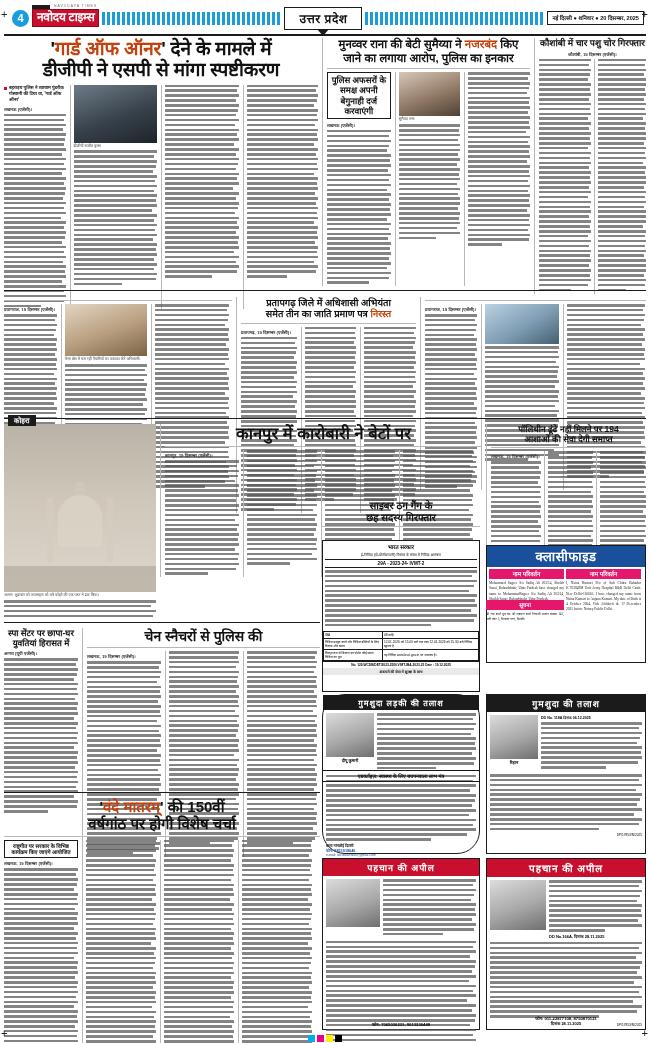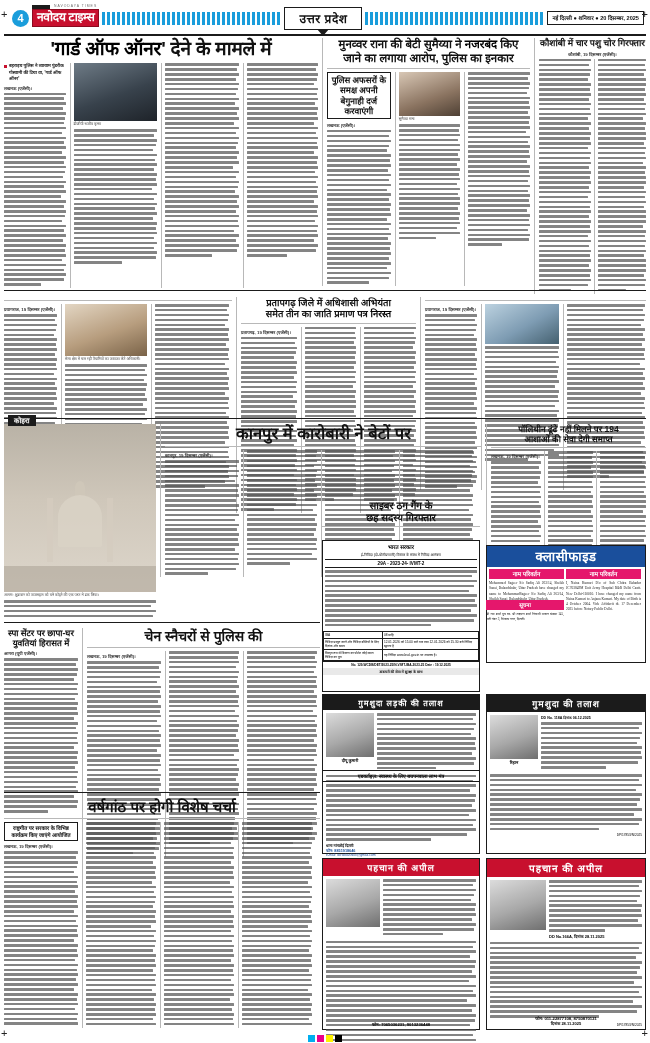"गार्ड ऑफ ऑनर" .blue { color: #000000 -> #c2410c }
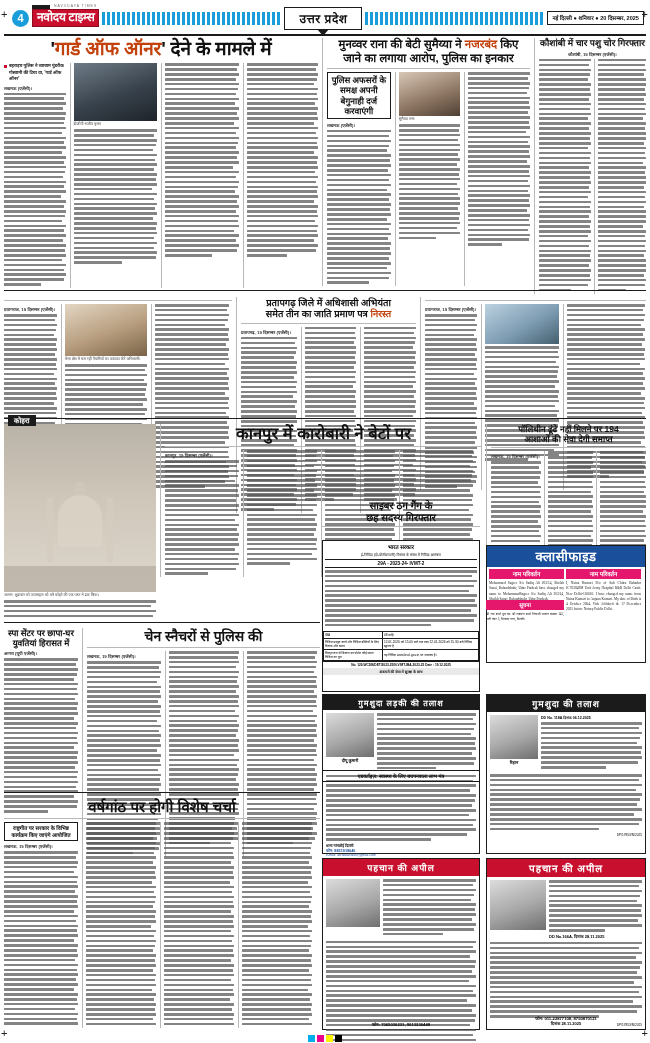"डीजीपी ने एसपी से मांगा" div.hl-xl { html: none -> <div>डीजीपी ने एसपी से मांगा स्पष्टीकरण</div> }
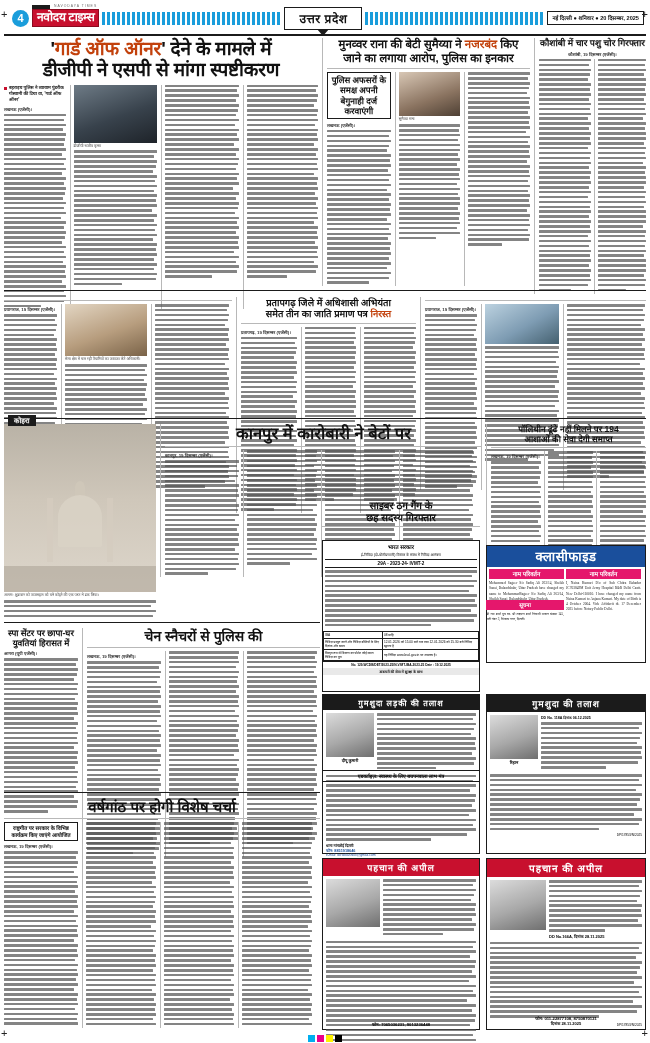"गुमशुदा लड़की की तलाश" div.zone { border-radius: none -> 23px }
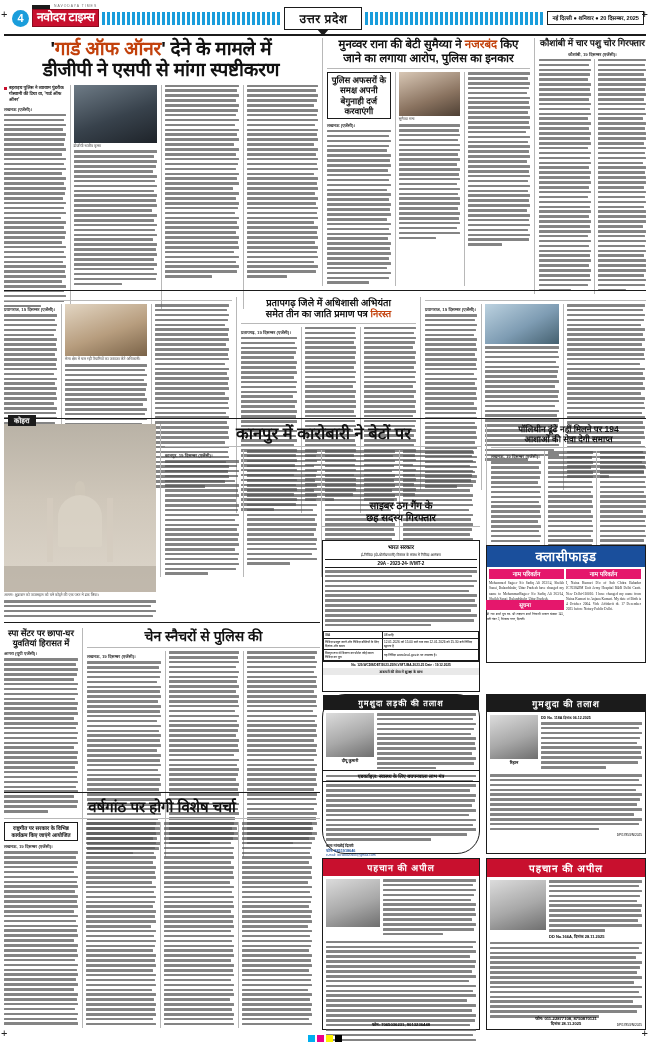"'वंदे मातरम्' की 150वीं" div.hl-lg { html: none -> <div> <span>'</span><span>वंदे मातरम्</span><span>' की 150वीं</span> </div> }
